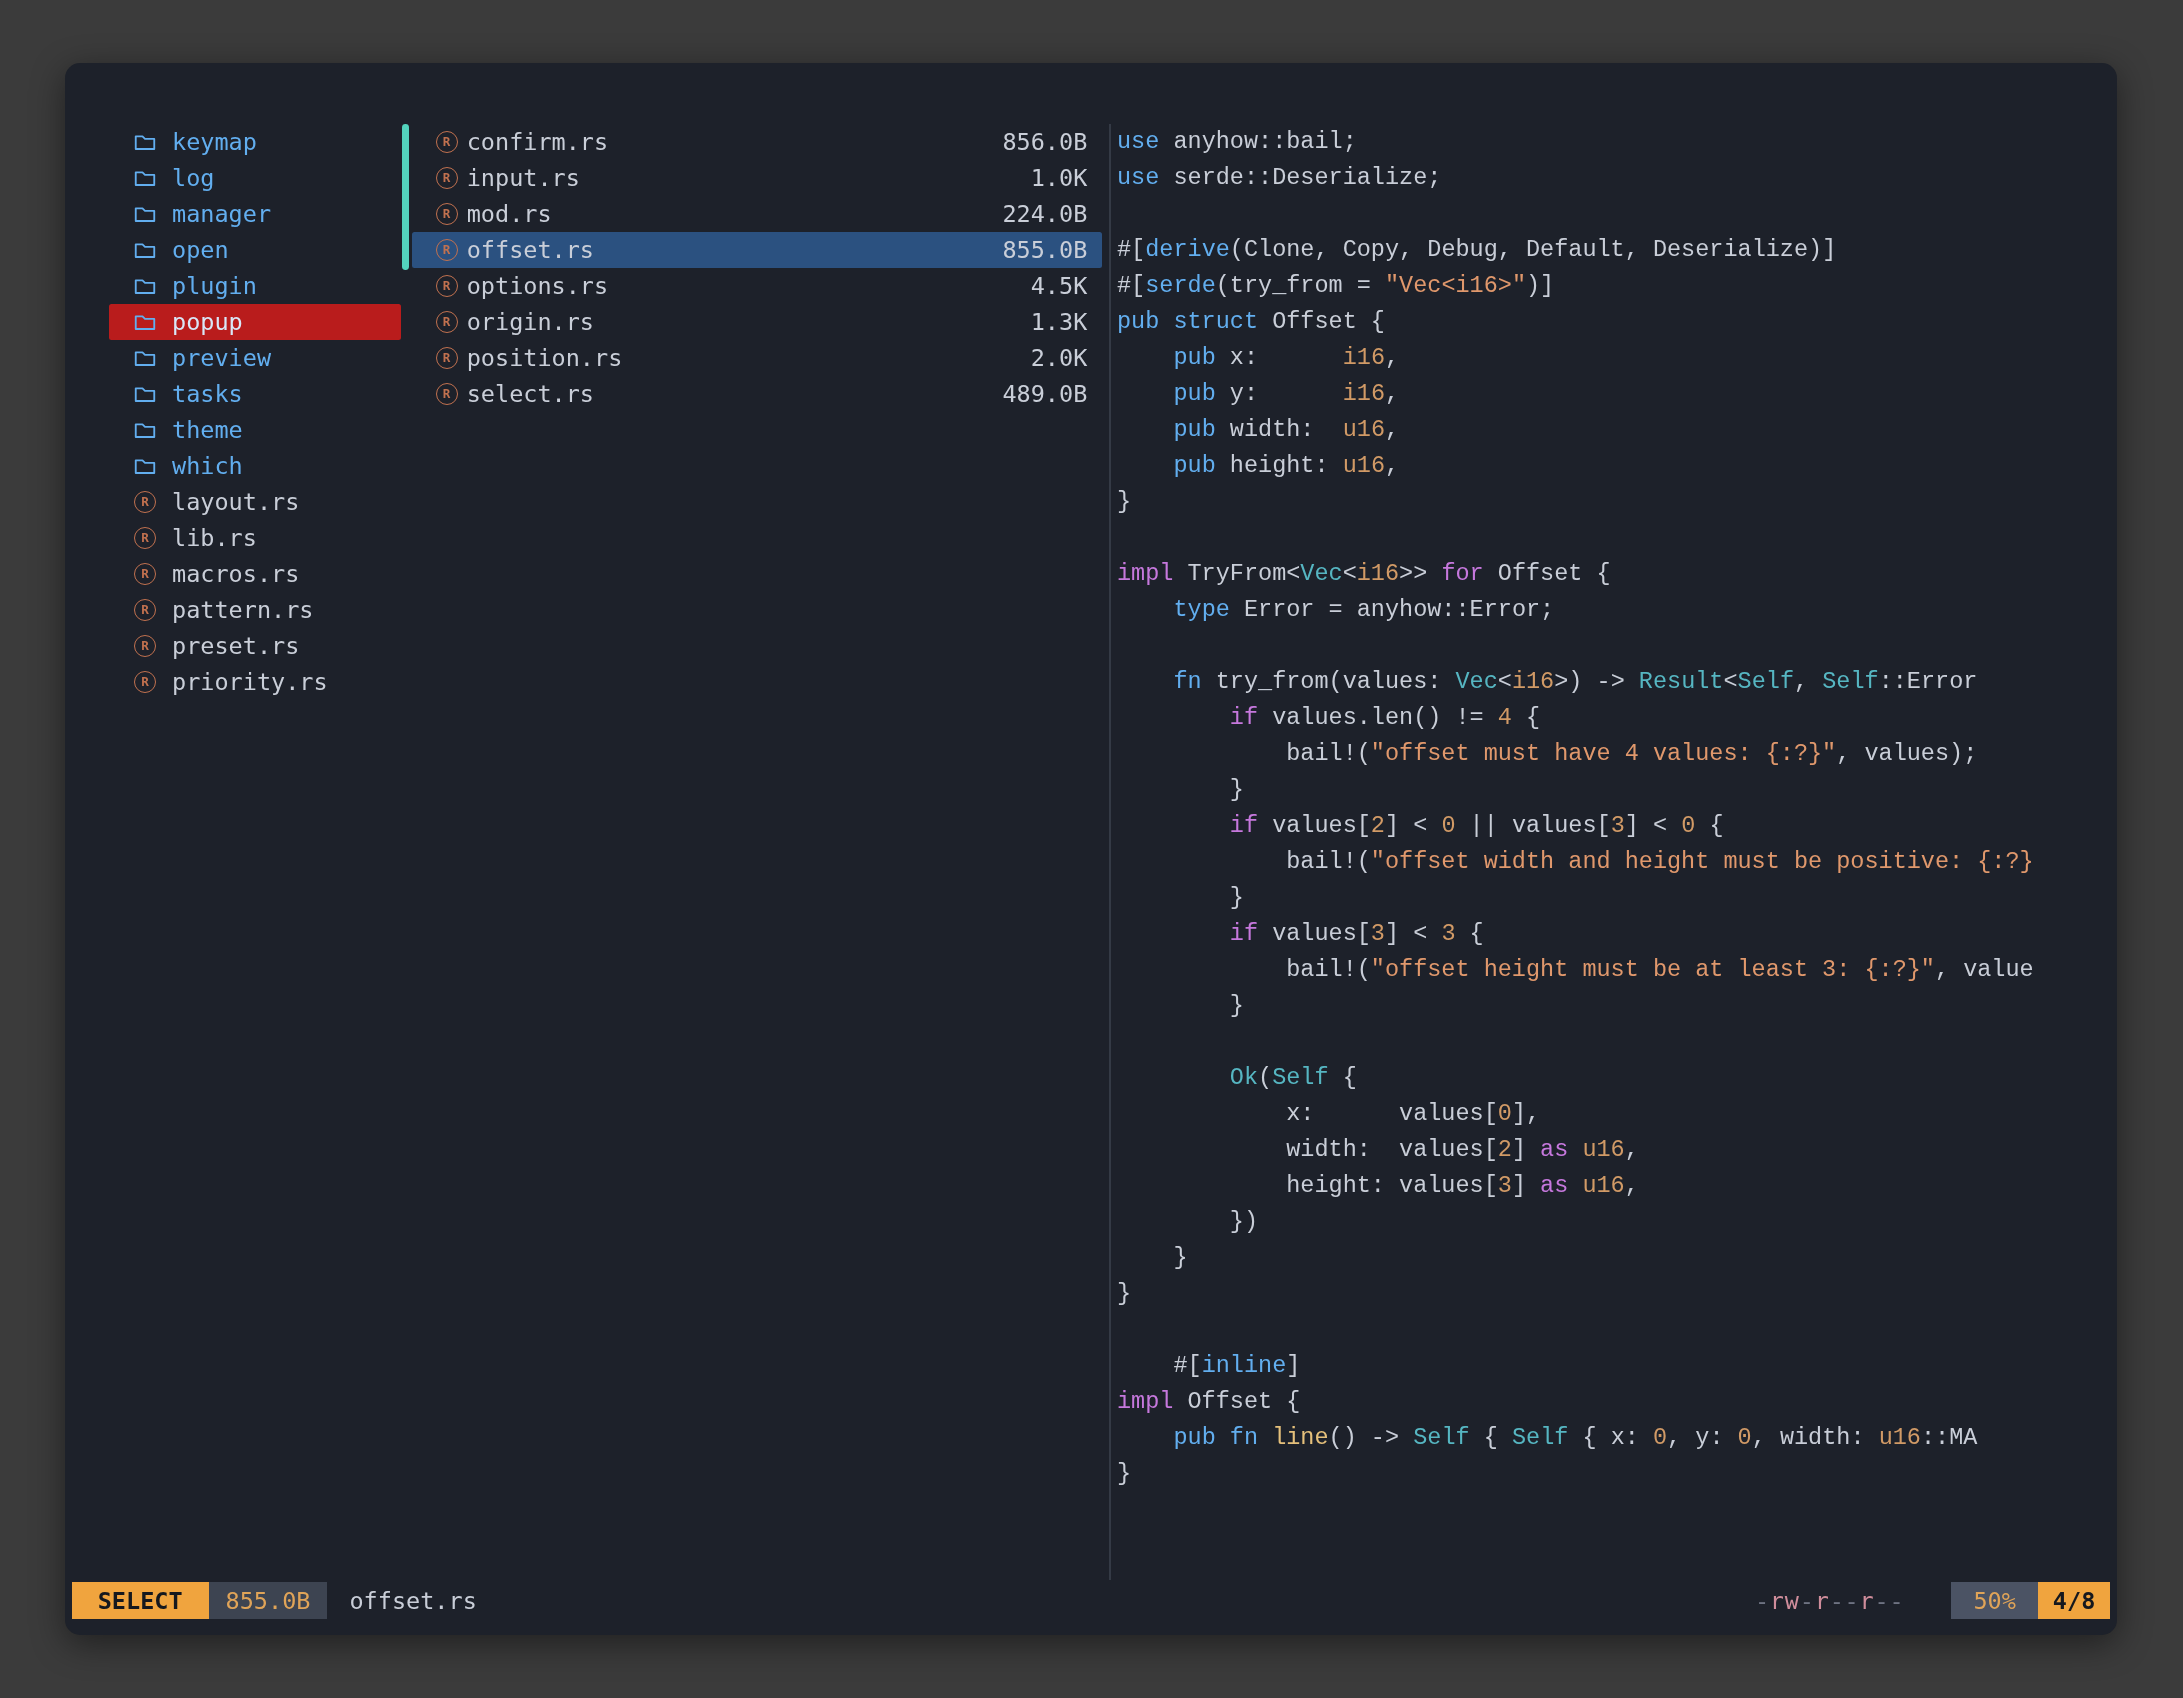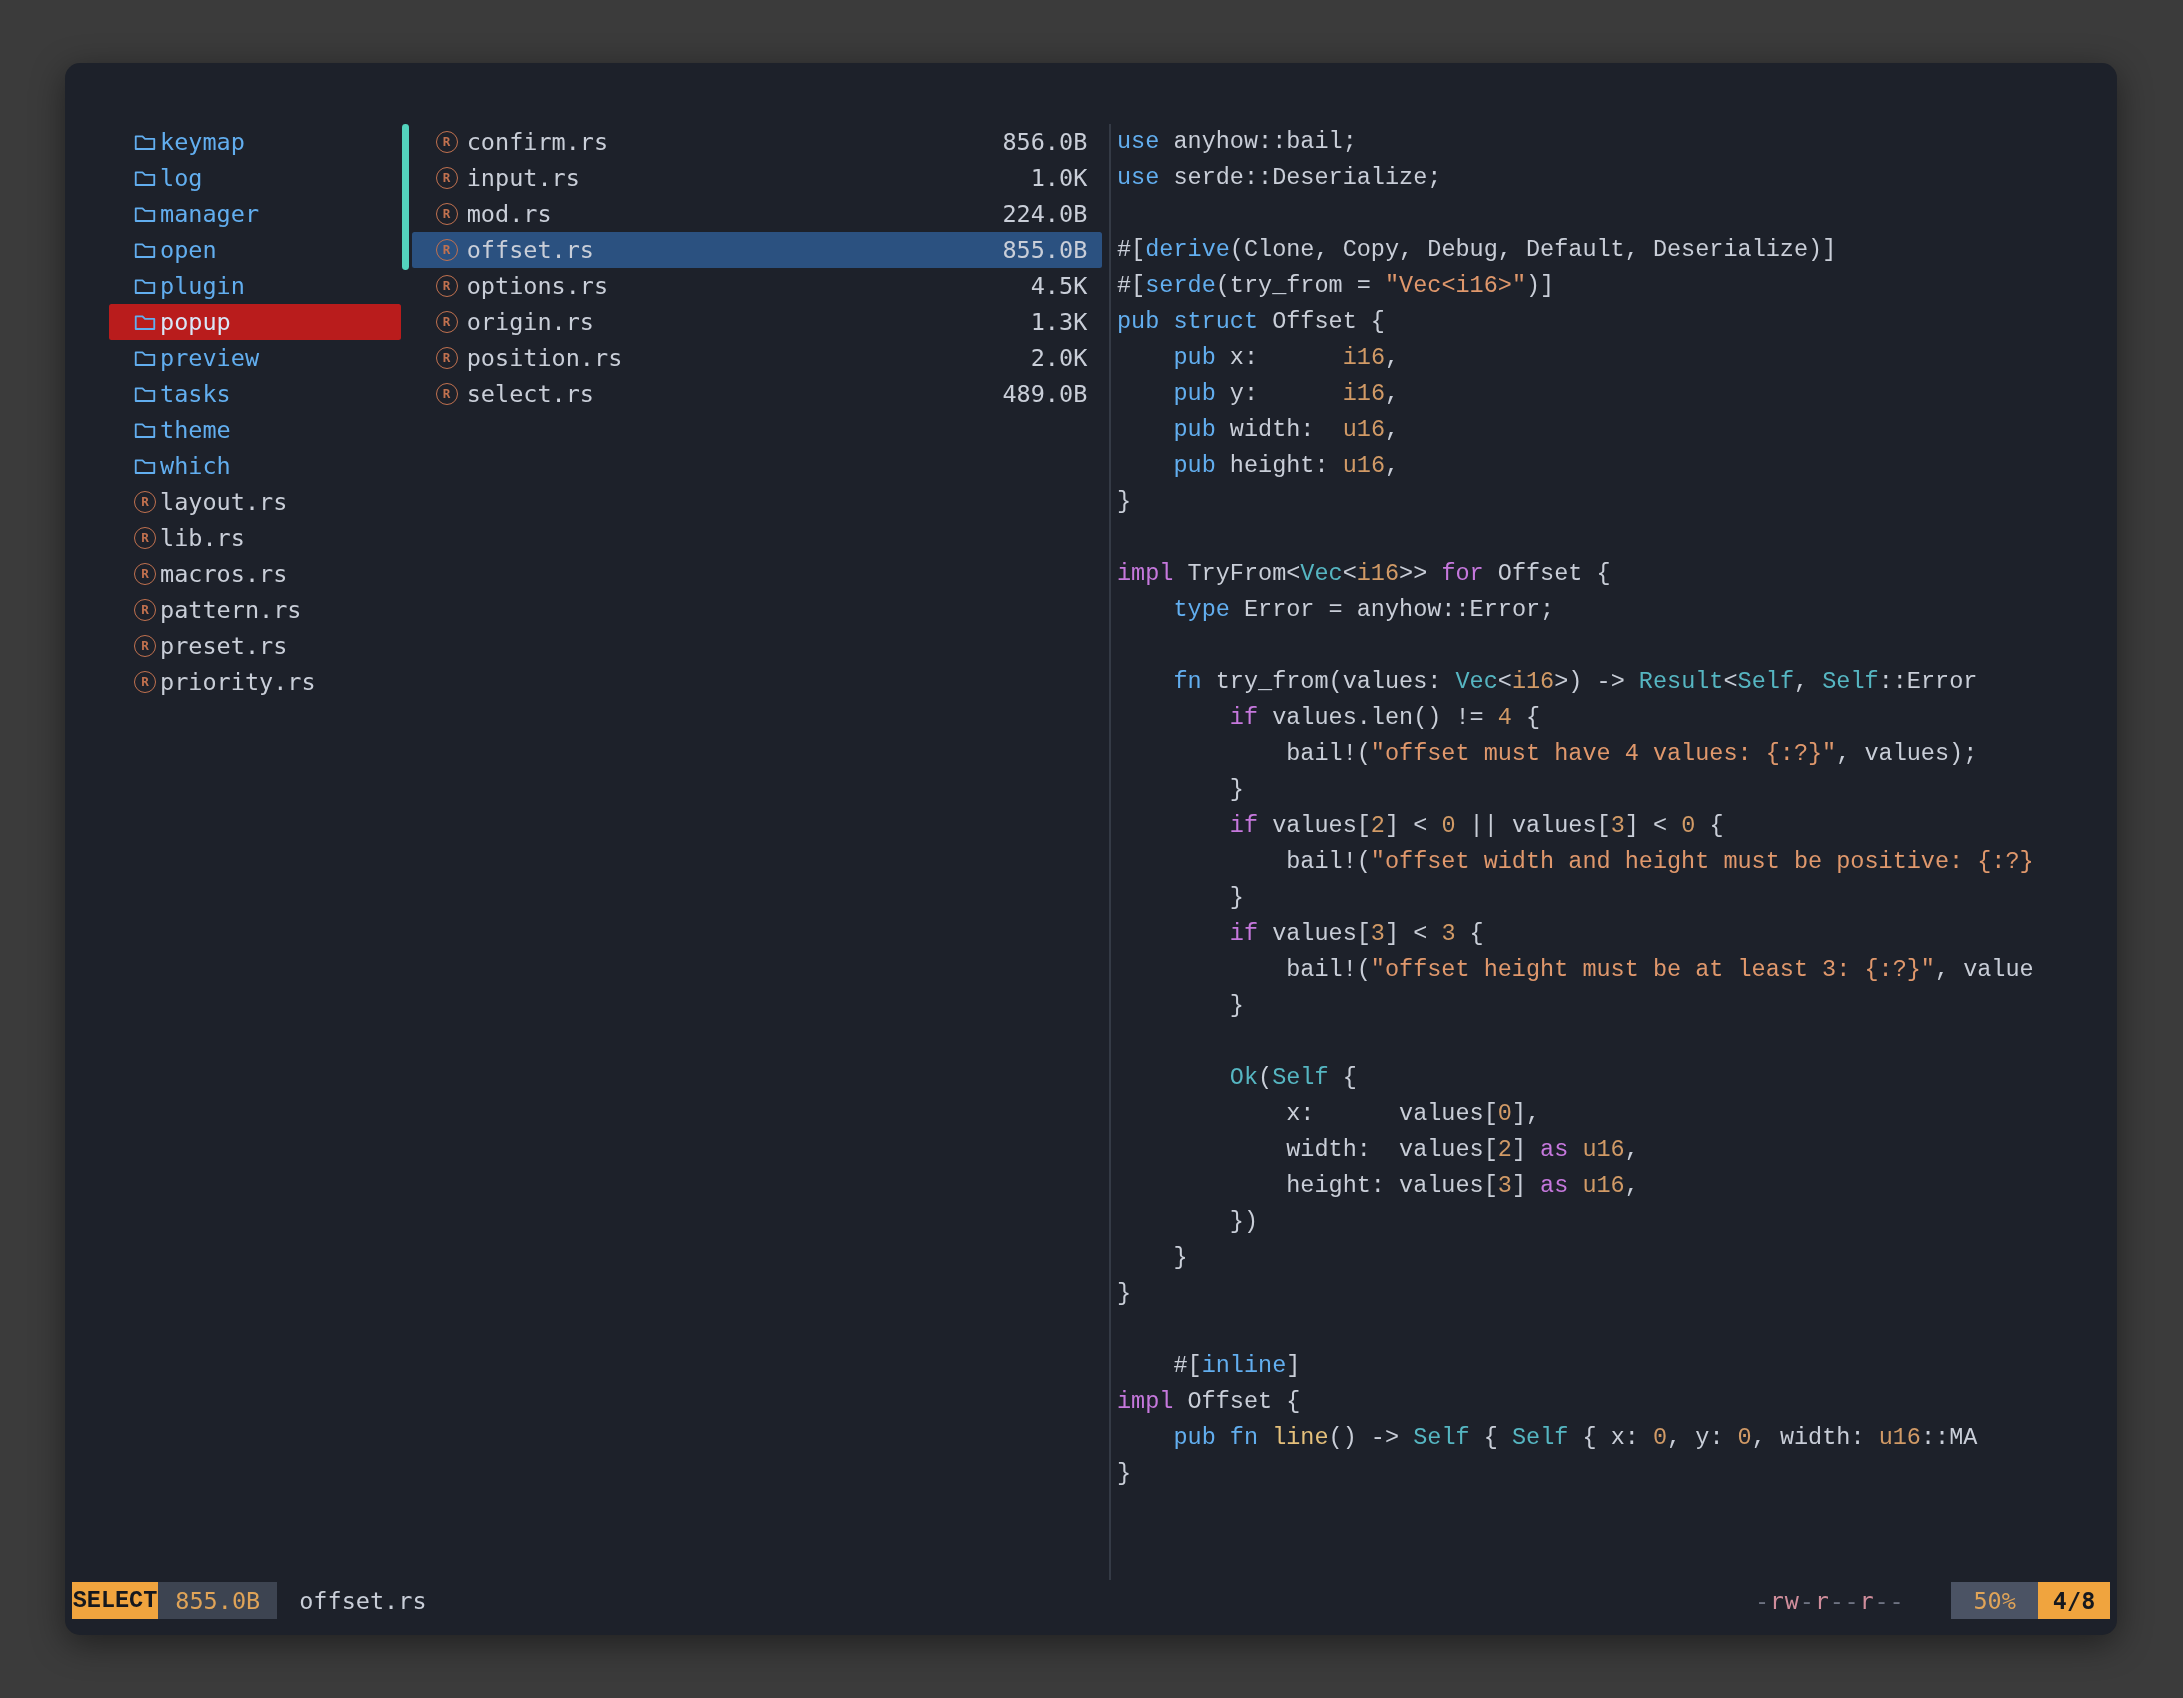"keymap" .row { gap: 4px -> 16px }
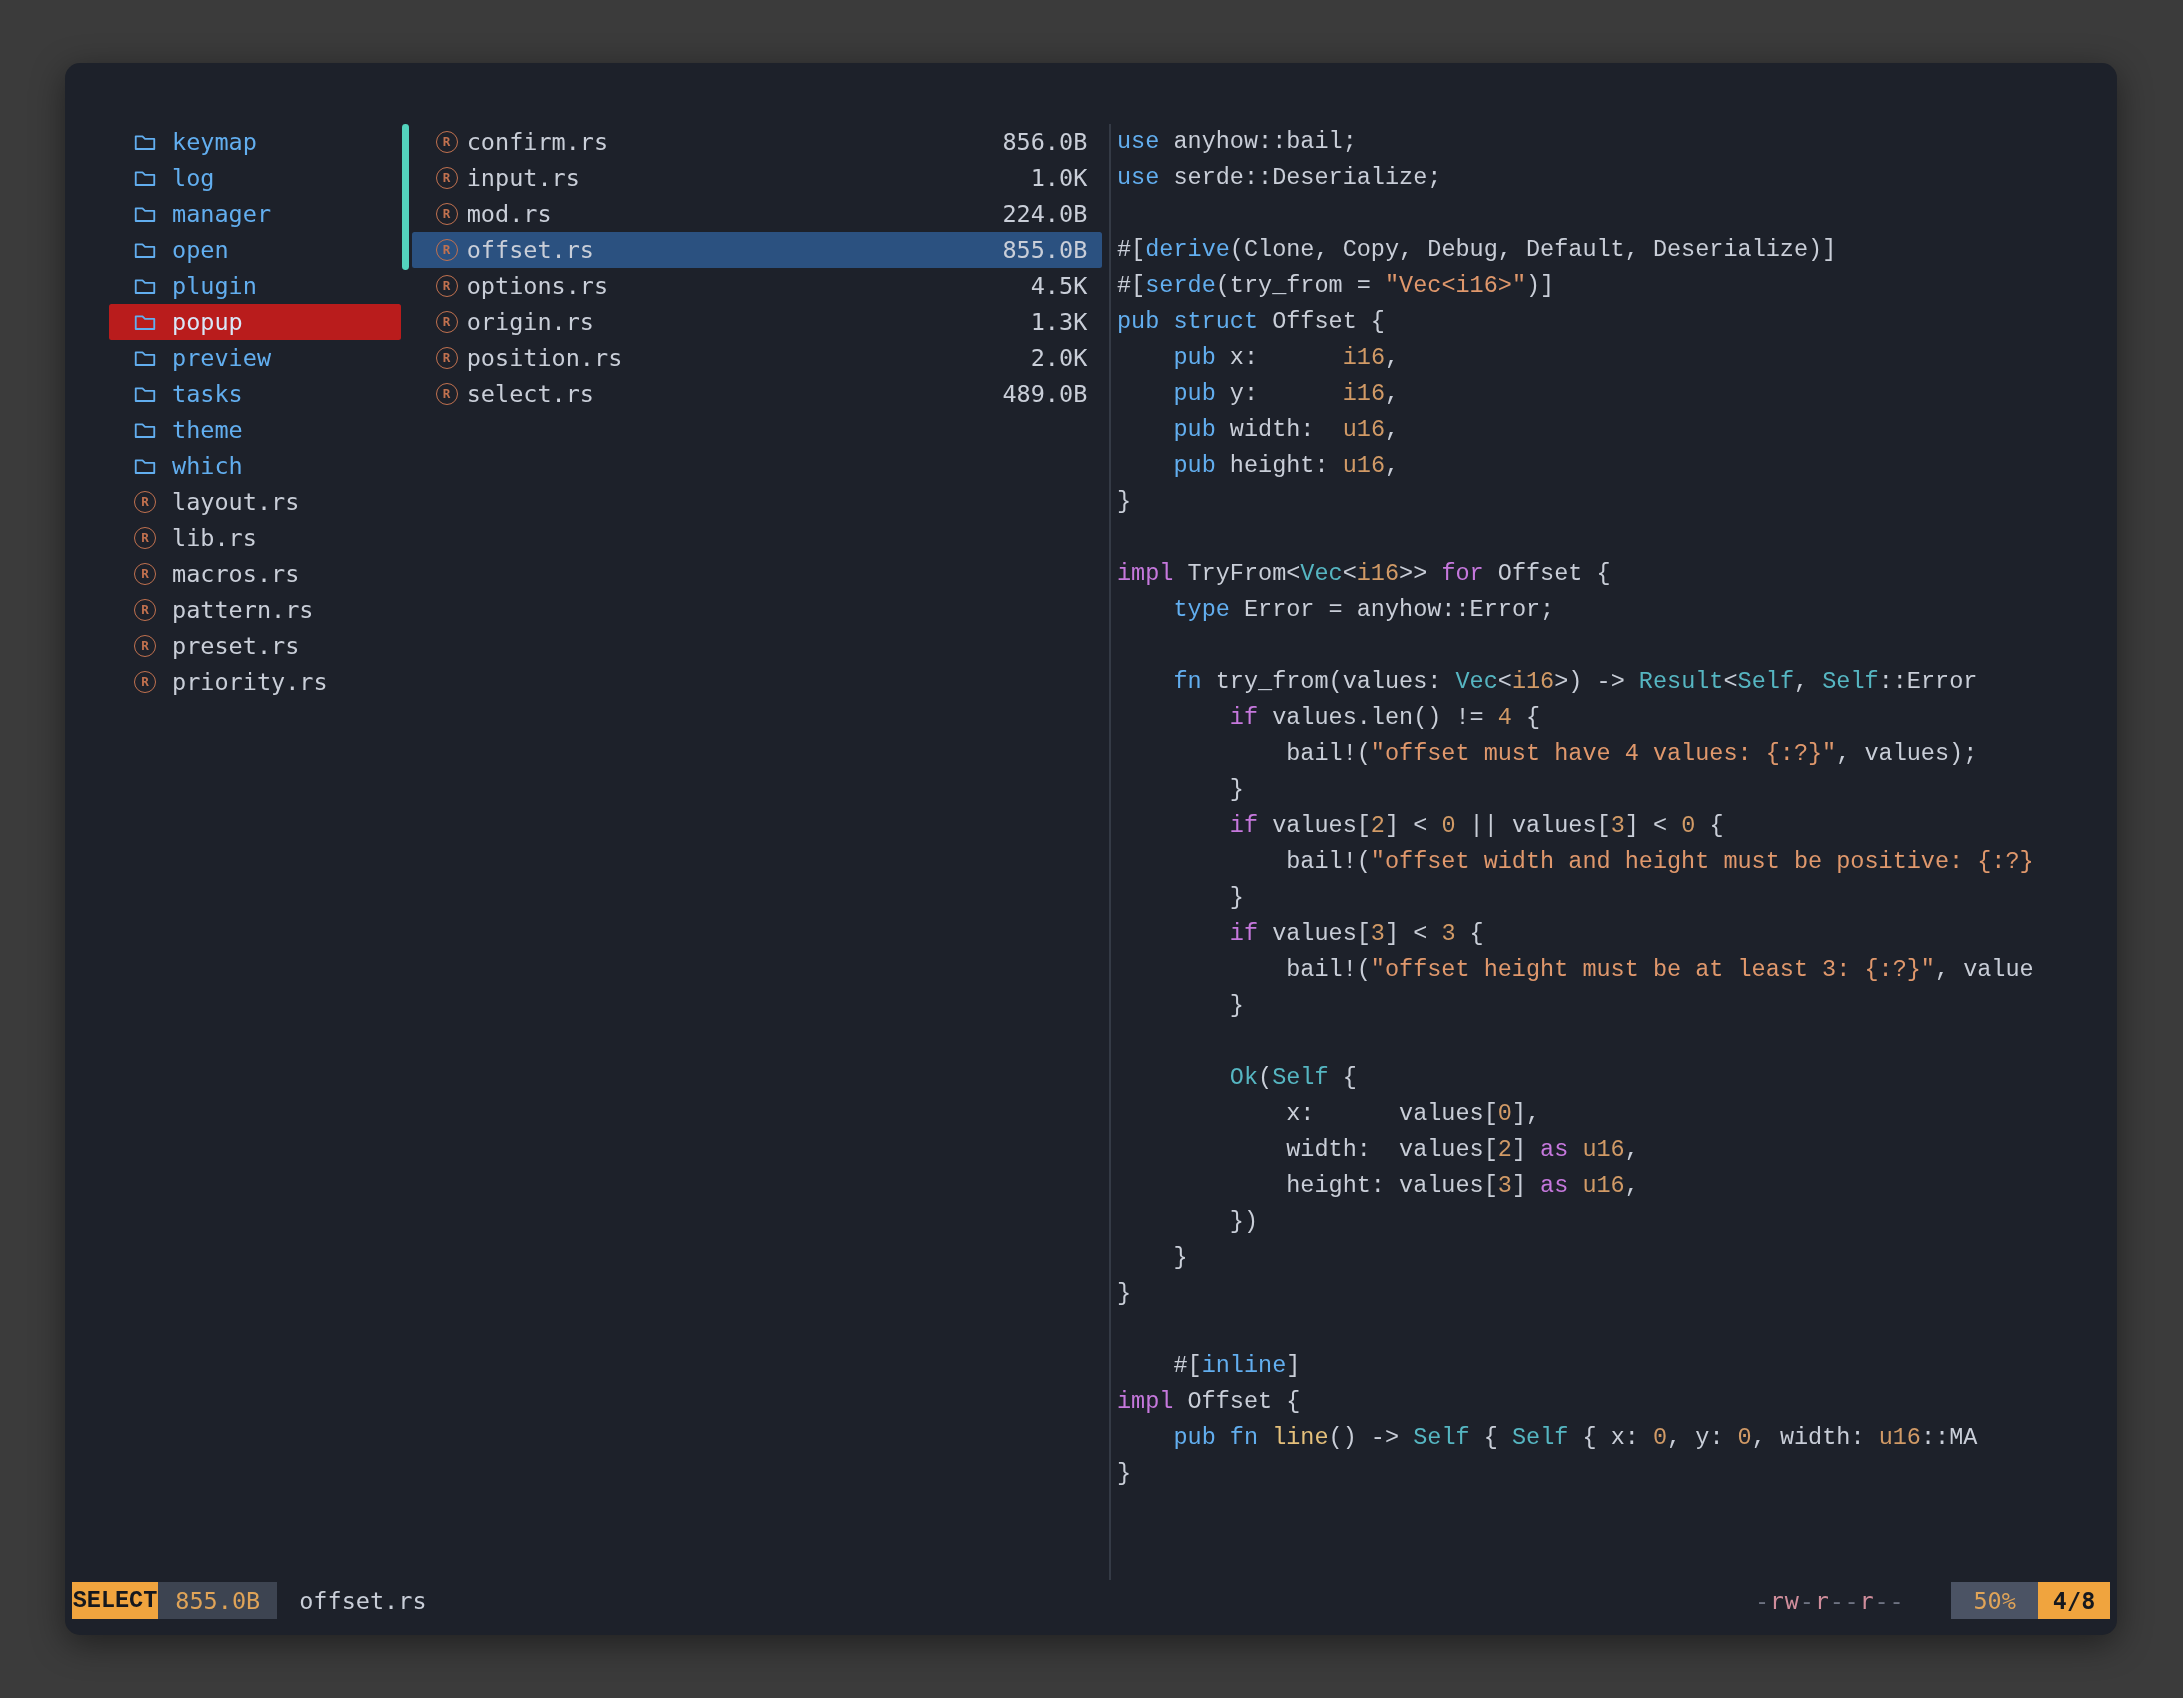"SELECT" .chip.mode { font-family: Liberation Mono, monospace -> none; padding: 0 1px -> 0 26px }
